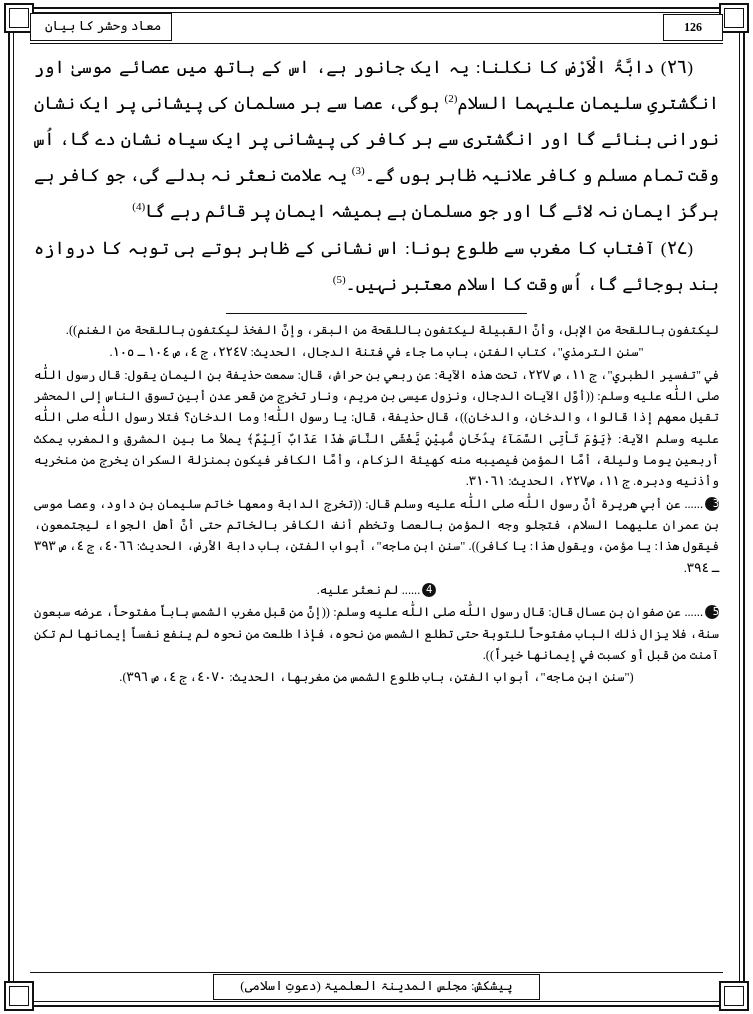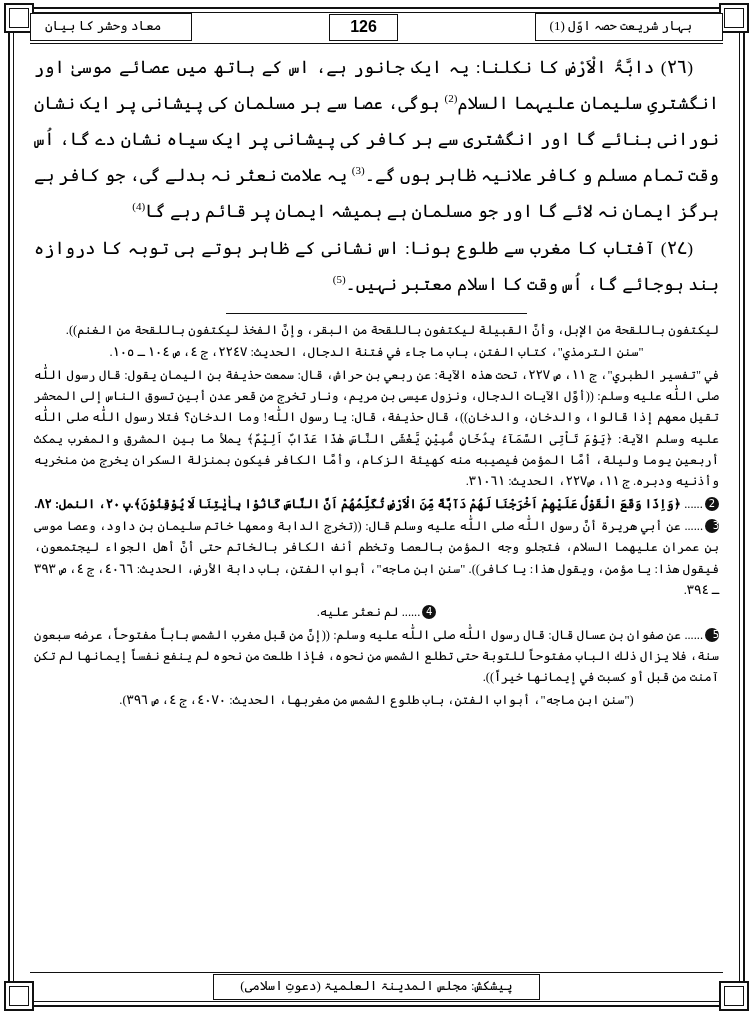"معاد وحشر کا بیان" .header-side { padding: 2px 30px 4px 14px -> 2px 10px 4px 14px }
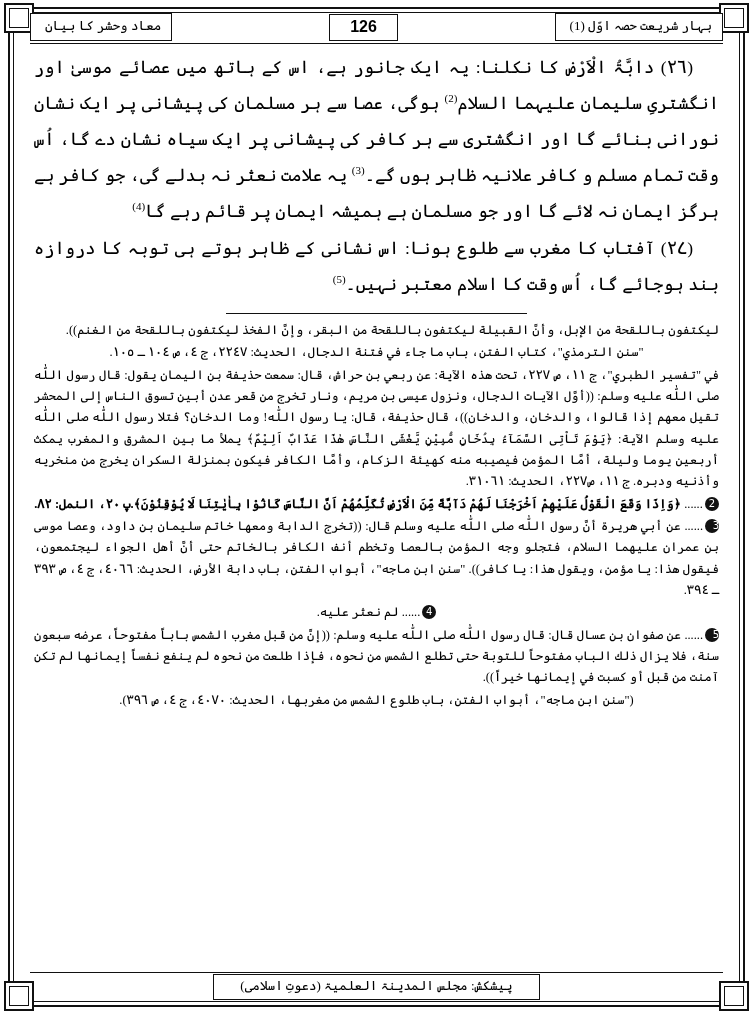"126" .header-center { font-family: Liberation Sans, sans-serif -> Liberation Serif, serif; font-size: 16px -> 12px }
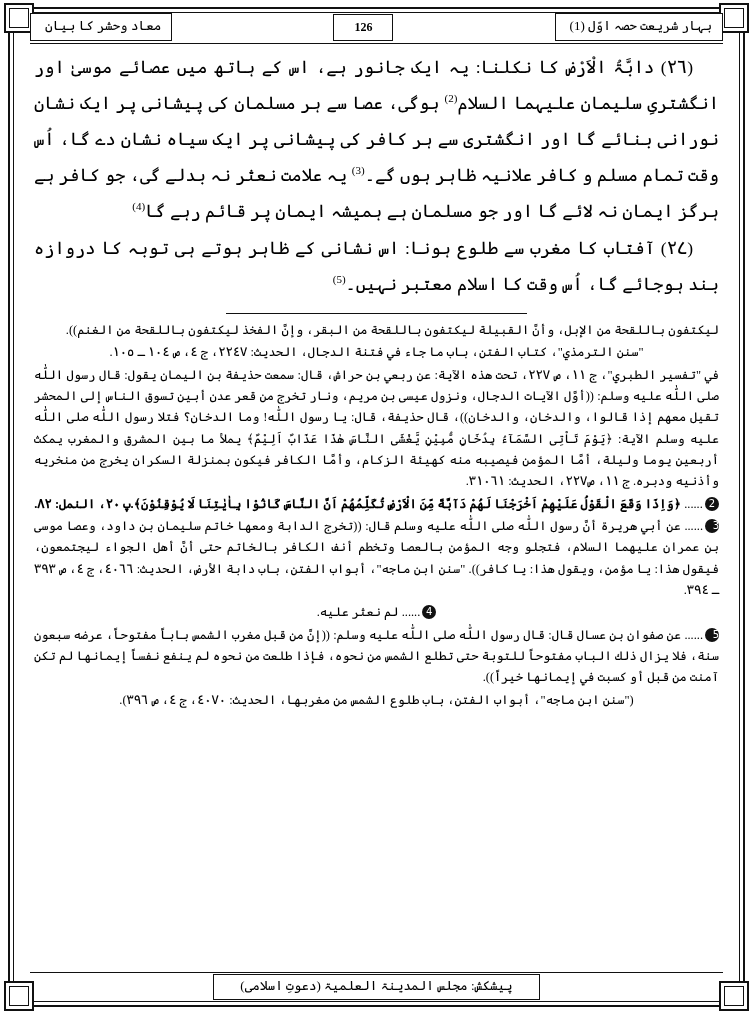"بہار شریعت حصہ اوّل (1)" div.header-side { html: <div>بہار شریعت حصہ اوّل (1)</div> -> none }
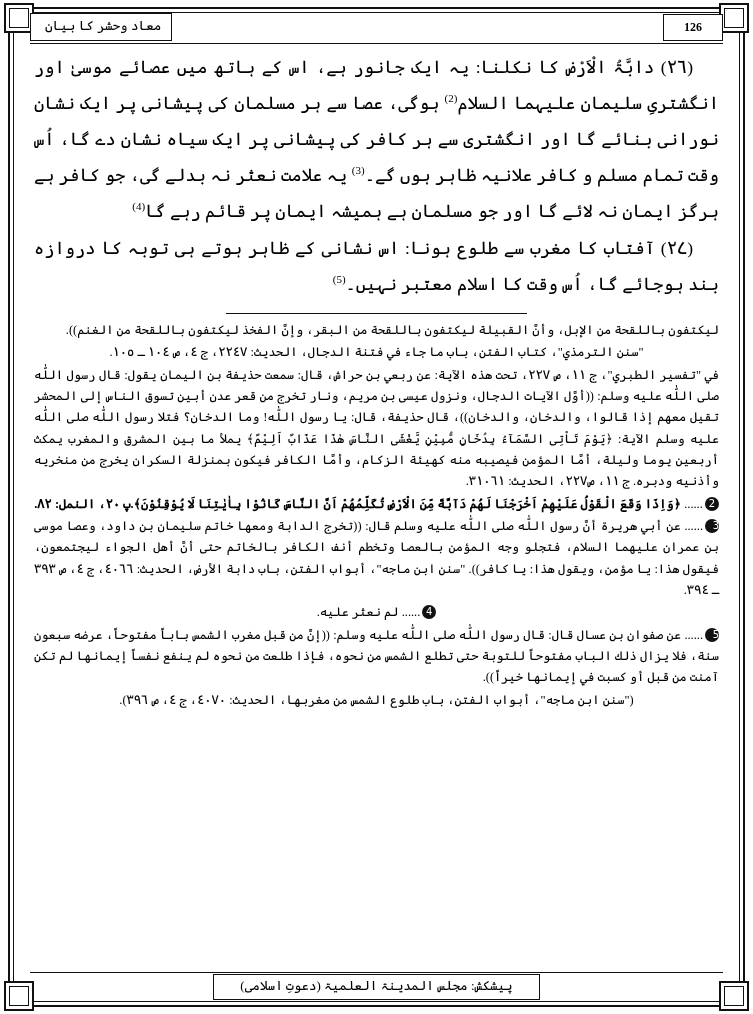"2...... ﴿وَاِذَا وَقَعَ الْقَوْلُ" div.fn-line { html: <div> <span>2</span><span>......</span> <span>﴿وَاِذَا وَقَعَ الْقَوْلُ عَلَیْهِمْ اَخْرَجْنَا لَهُمْ دَآبَّةً مِّنَ الْاَرْضِ تُكَلِّمُهُمْ اَنَّ النَّاسَ كَانُوْا بِاٰیٰتِنَا لَا یُوْقِنُوْنَ﴾.پ ۲۰، النمل: ٨٢.</span> </div> -> none }
